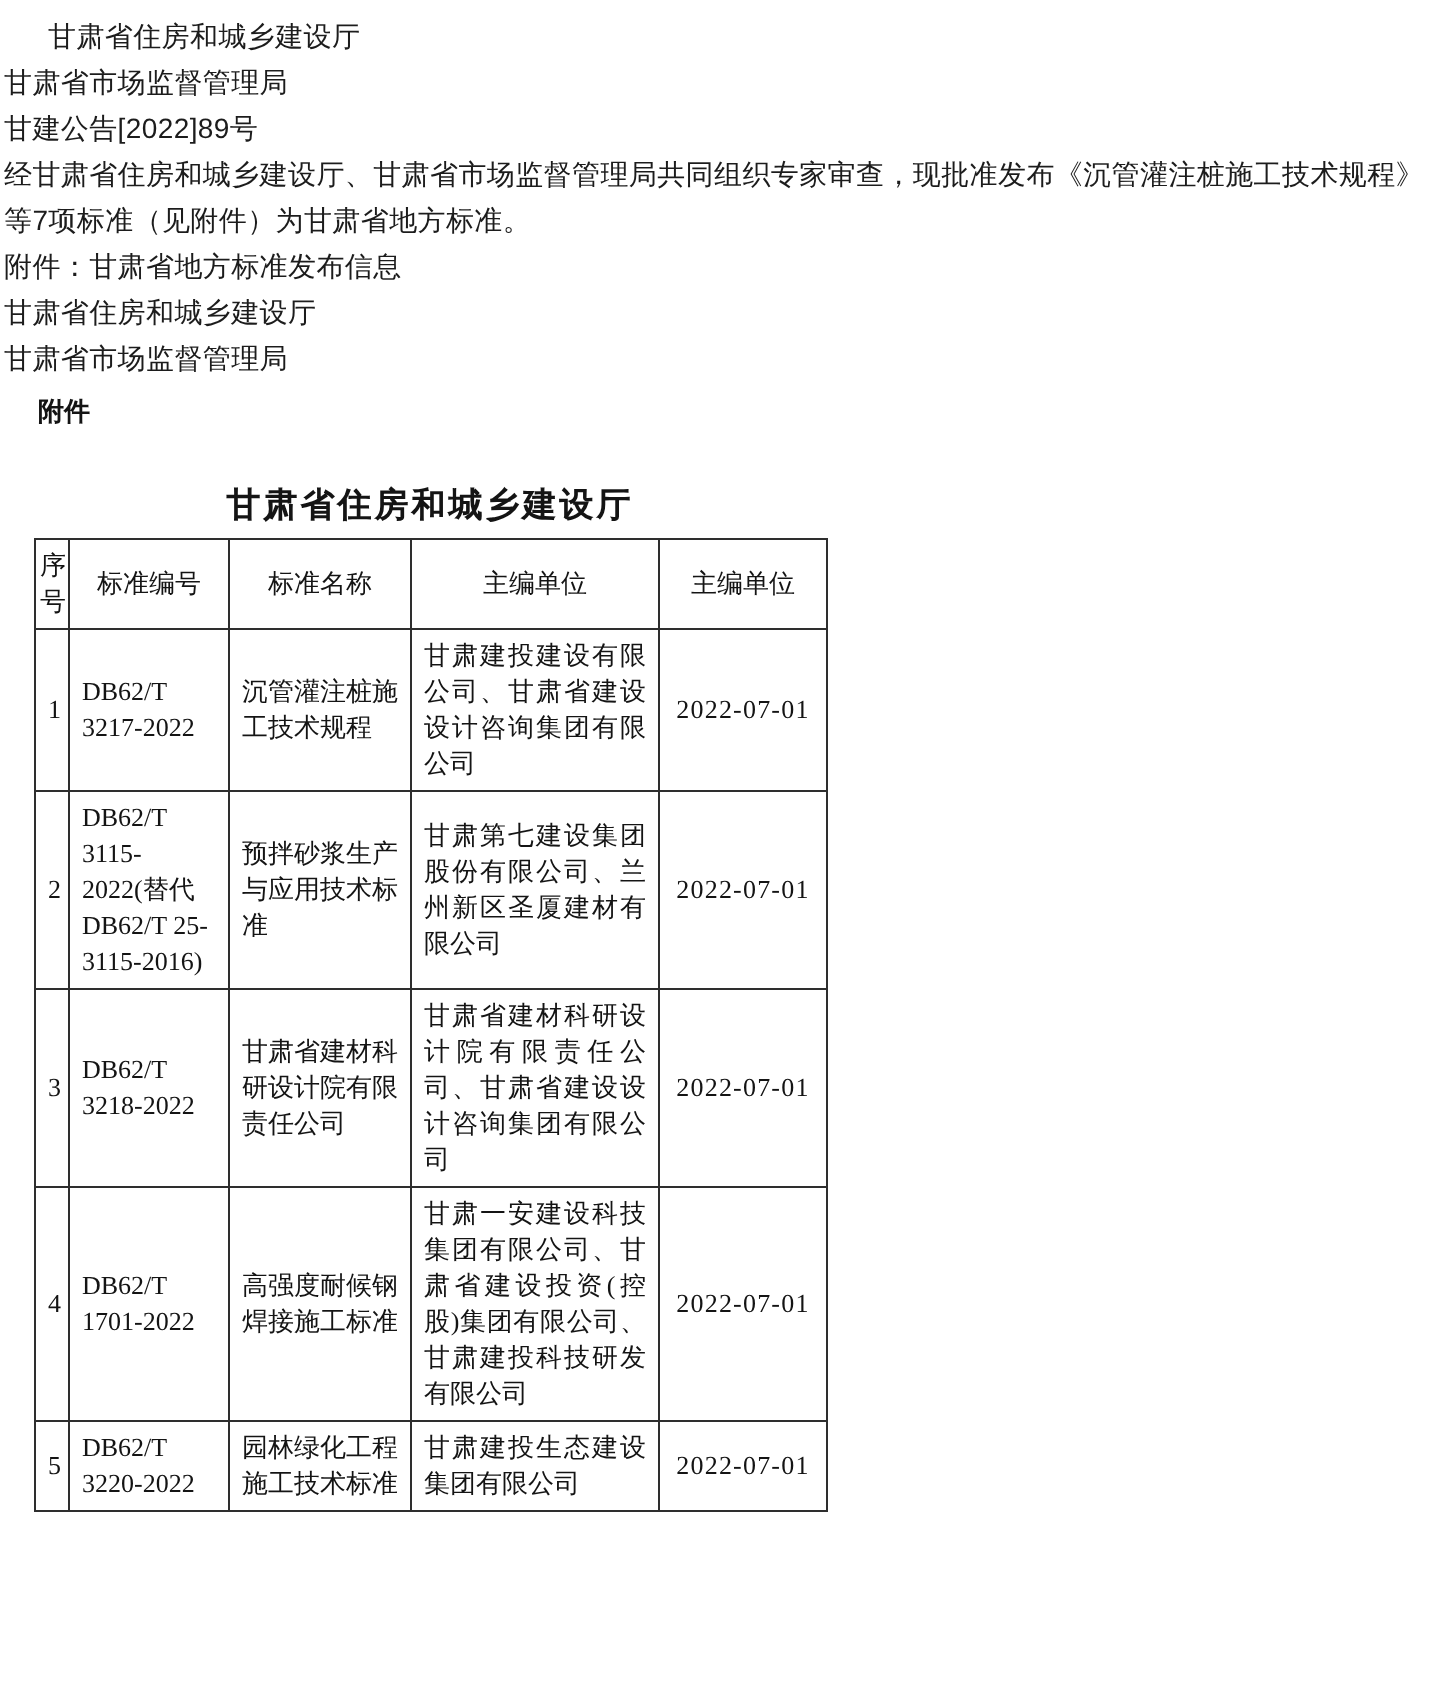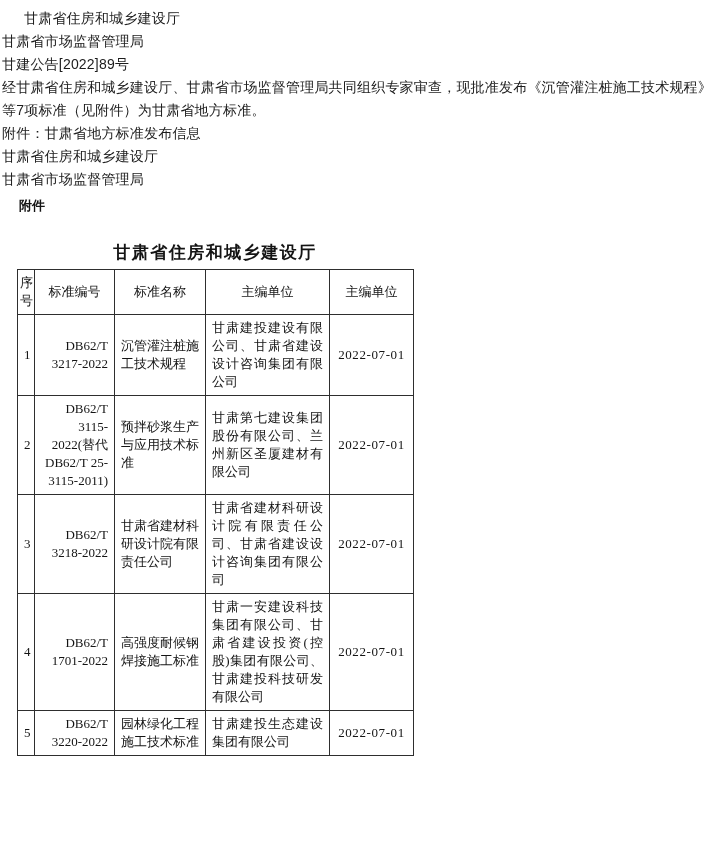"DB62/T 3217-2022" td.cell-code { text-align: right -> left }
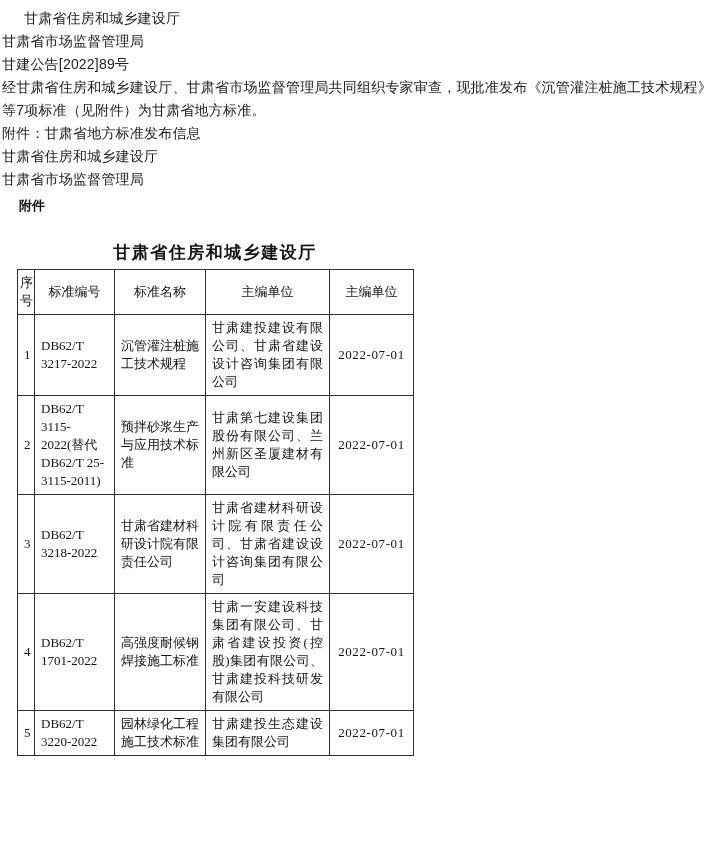"DB62/T 3115-2022(替代 DB62/T 25-3115-2011)" td.cell-code { text: 25-3115-2011 -> 25-3115-2016 }
